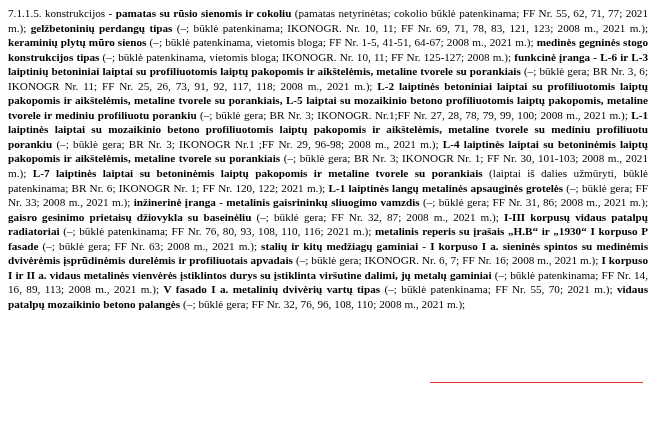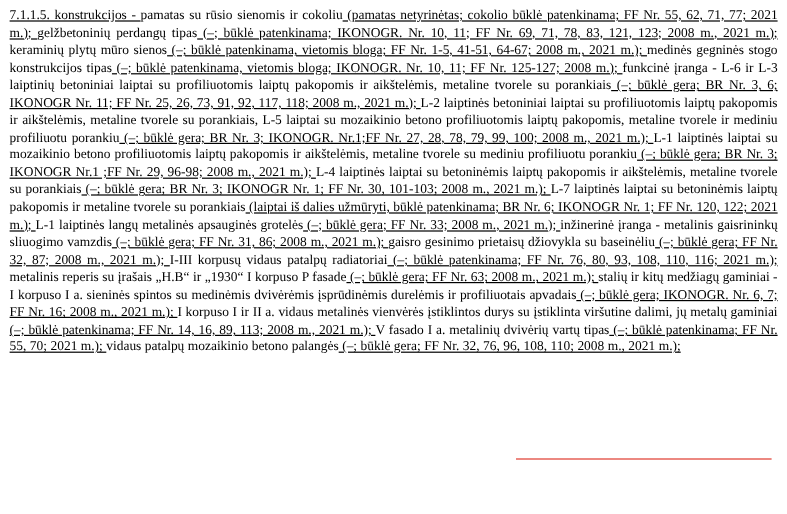"7.1.1.5. konstrukcijos -" .n { text-decoration: underline -> none }
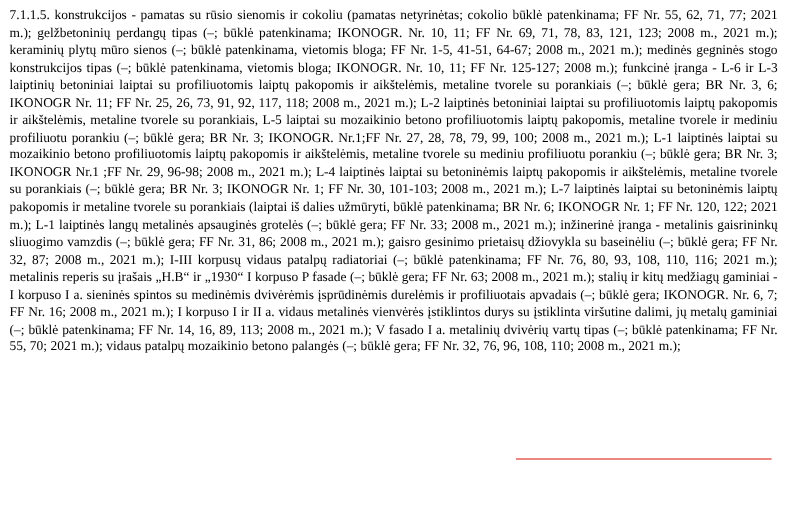"pamatas su rūsio sienomis ir" .b { font-weight: normal -> bold }
